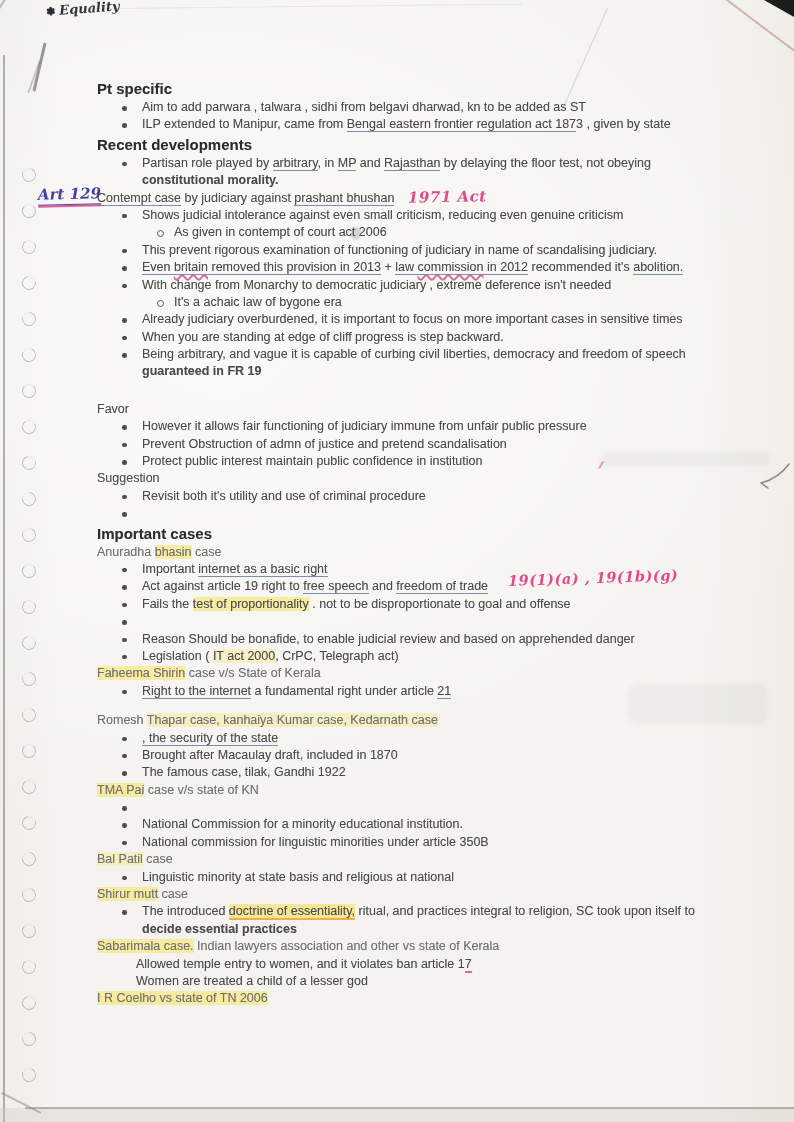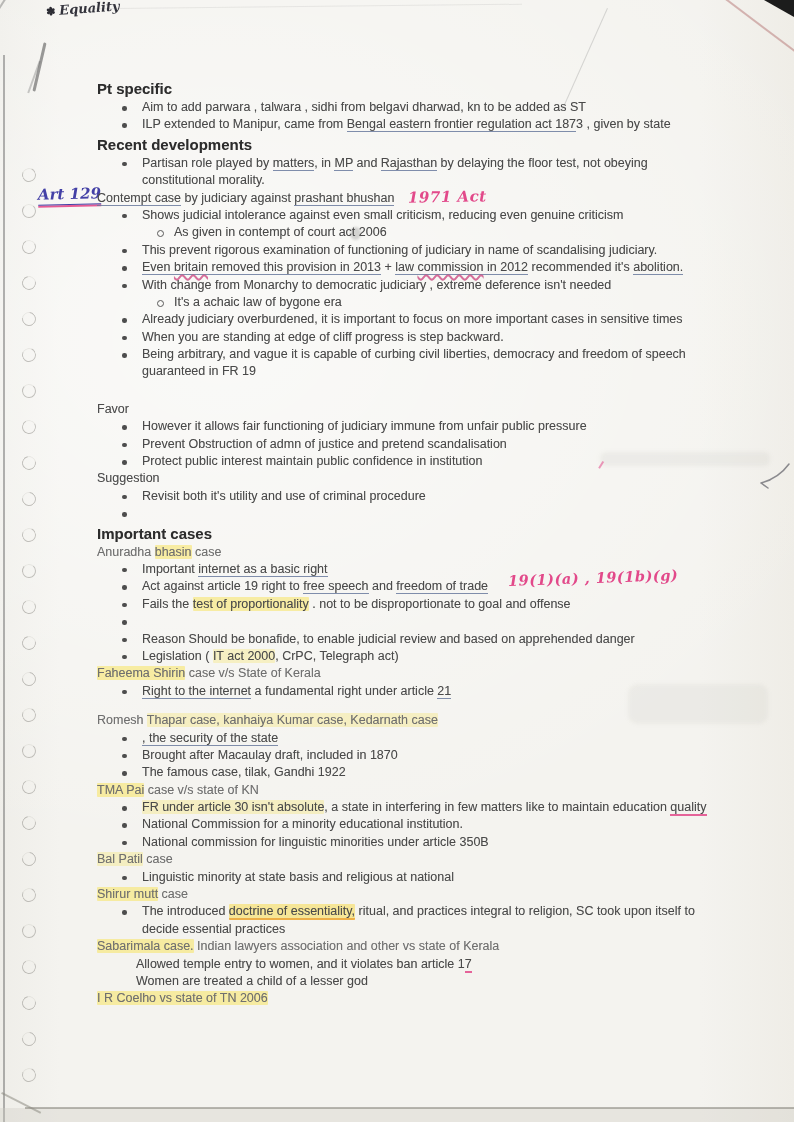"matters" span.u { text: matters -> arbitrary }
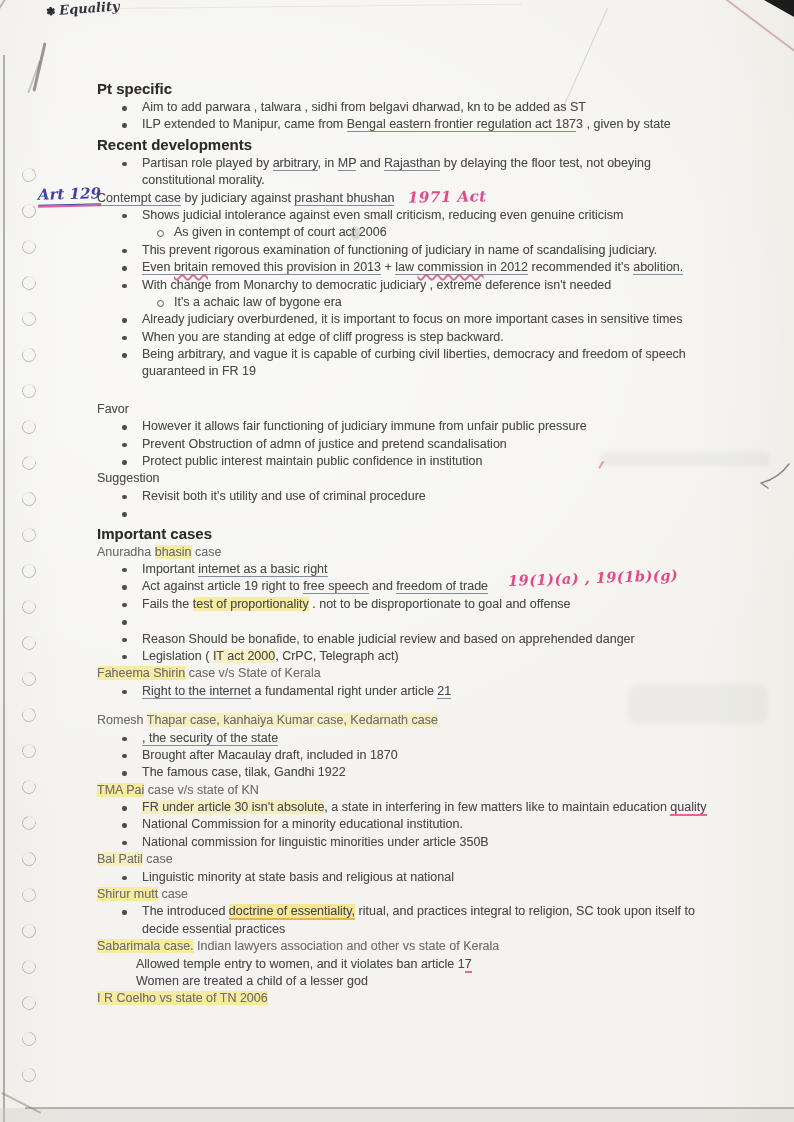"constitutional morality." .row.cont .txt { font-weight: none -> bold }
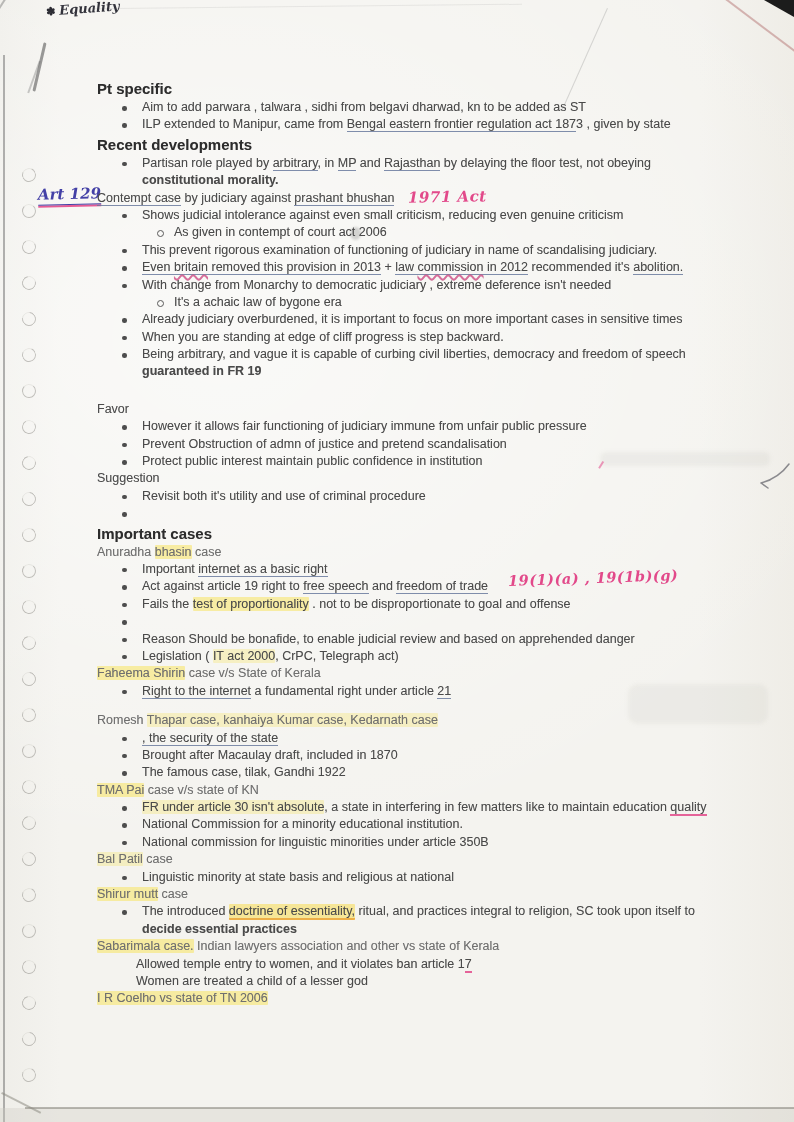"FR under article 30 isn't" span.txt { html: <span><span>FR under article 30 isn't absolute</span><span>, a state in interfering in few matters like to maintain education </span><span>quality</span></span> -> none }
